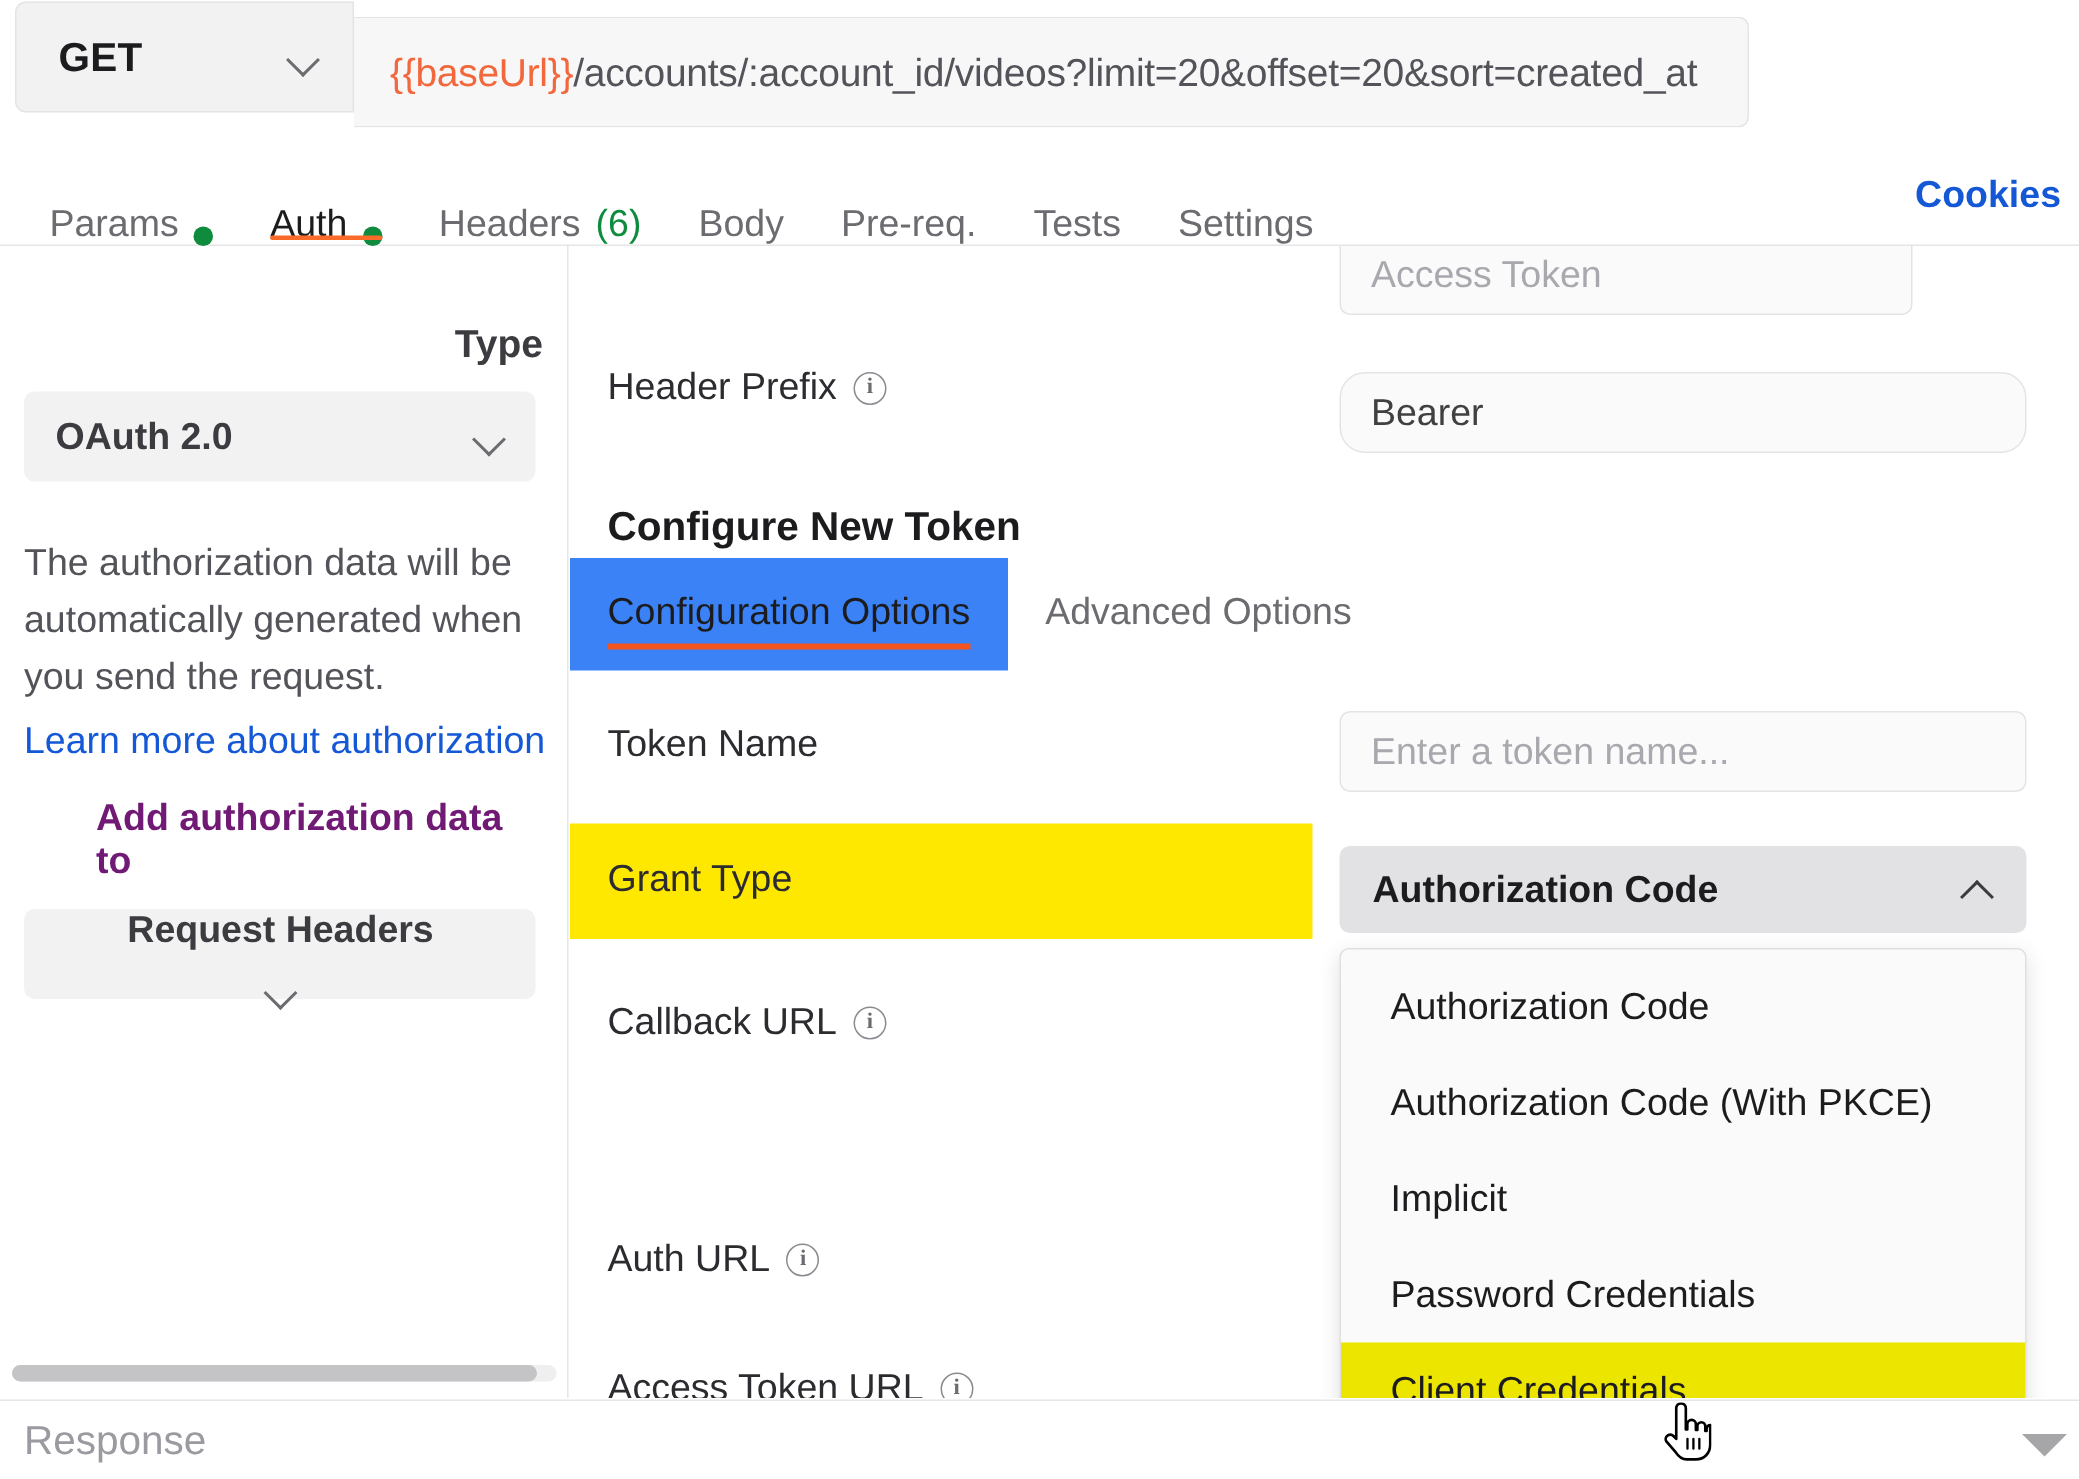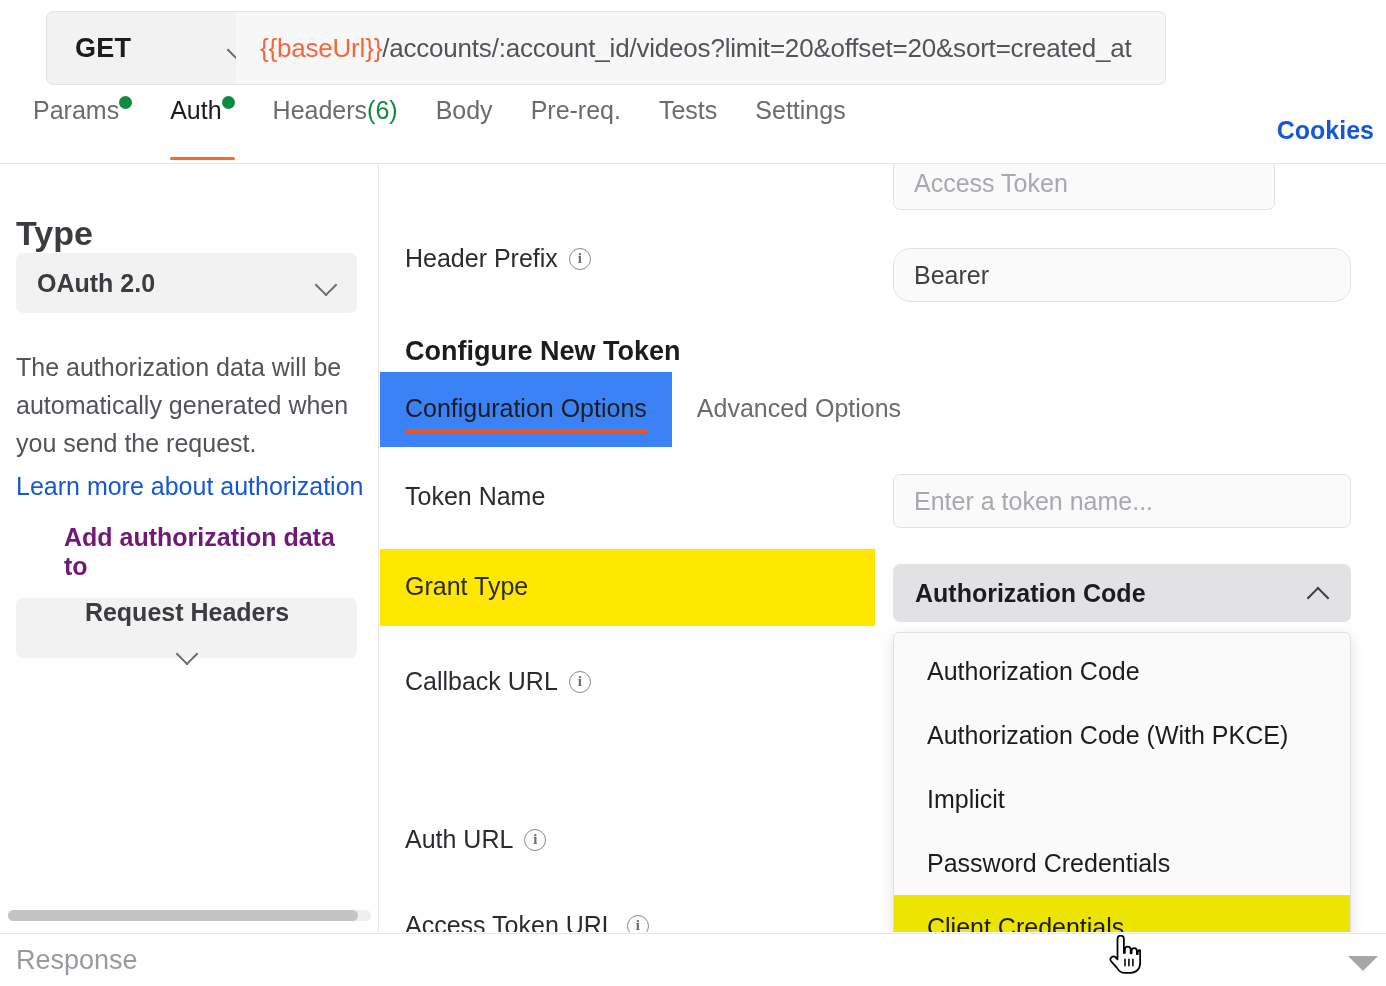"GET" .method-select { margin-left: 36px -> none; top: 11px -> 1px }
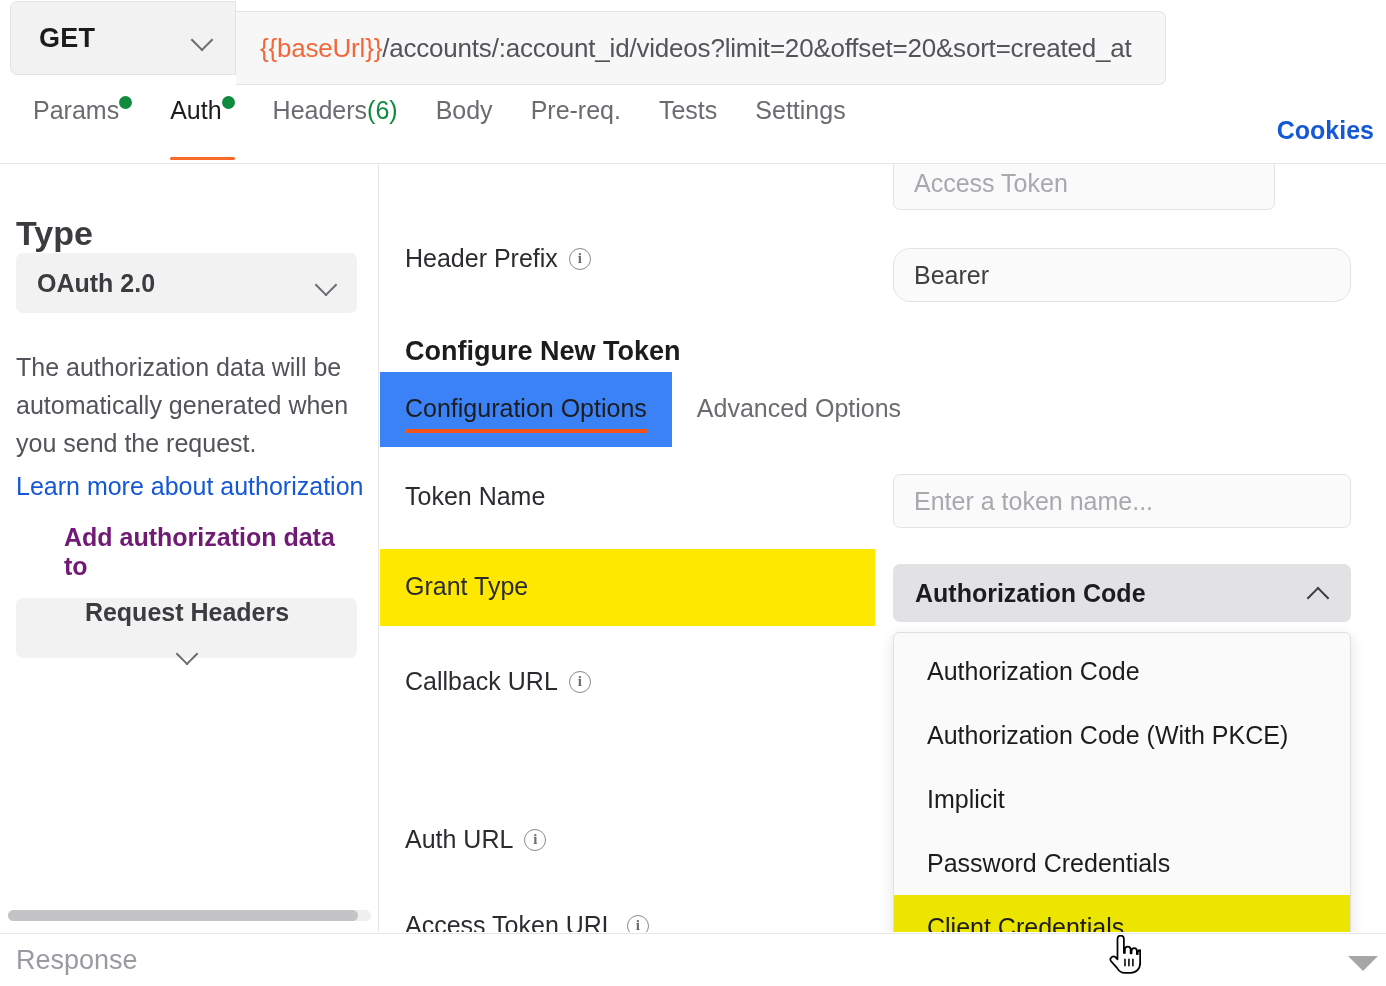"Params" .tab { align-items: flex-start -> flex-end; gap: none -> 10px }
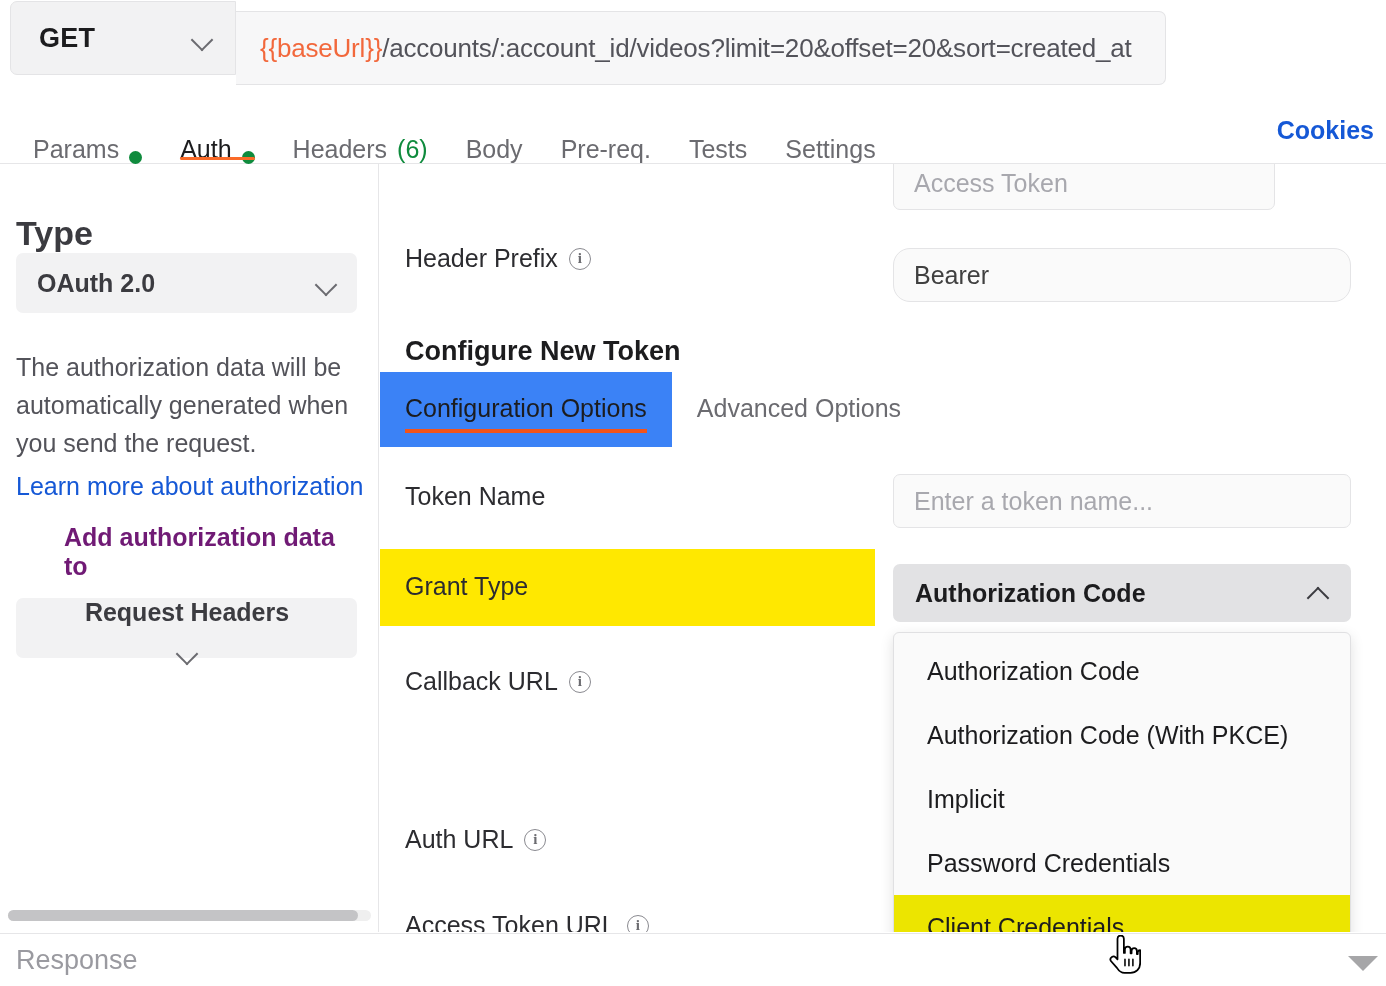"Type" .type-label { font-size: 34px -> 26px; margin-bottom: none -> 16px; text-align: none -> right }
